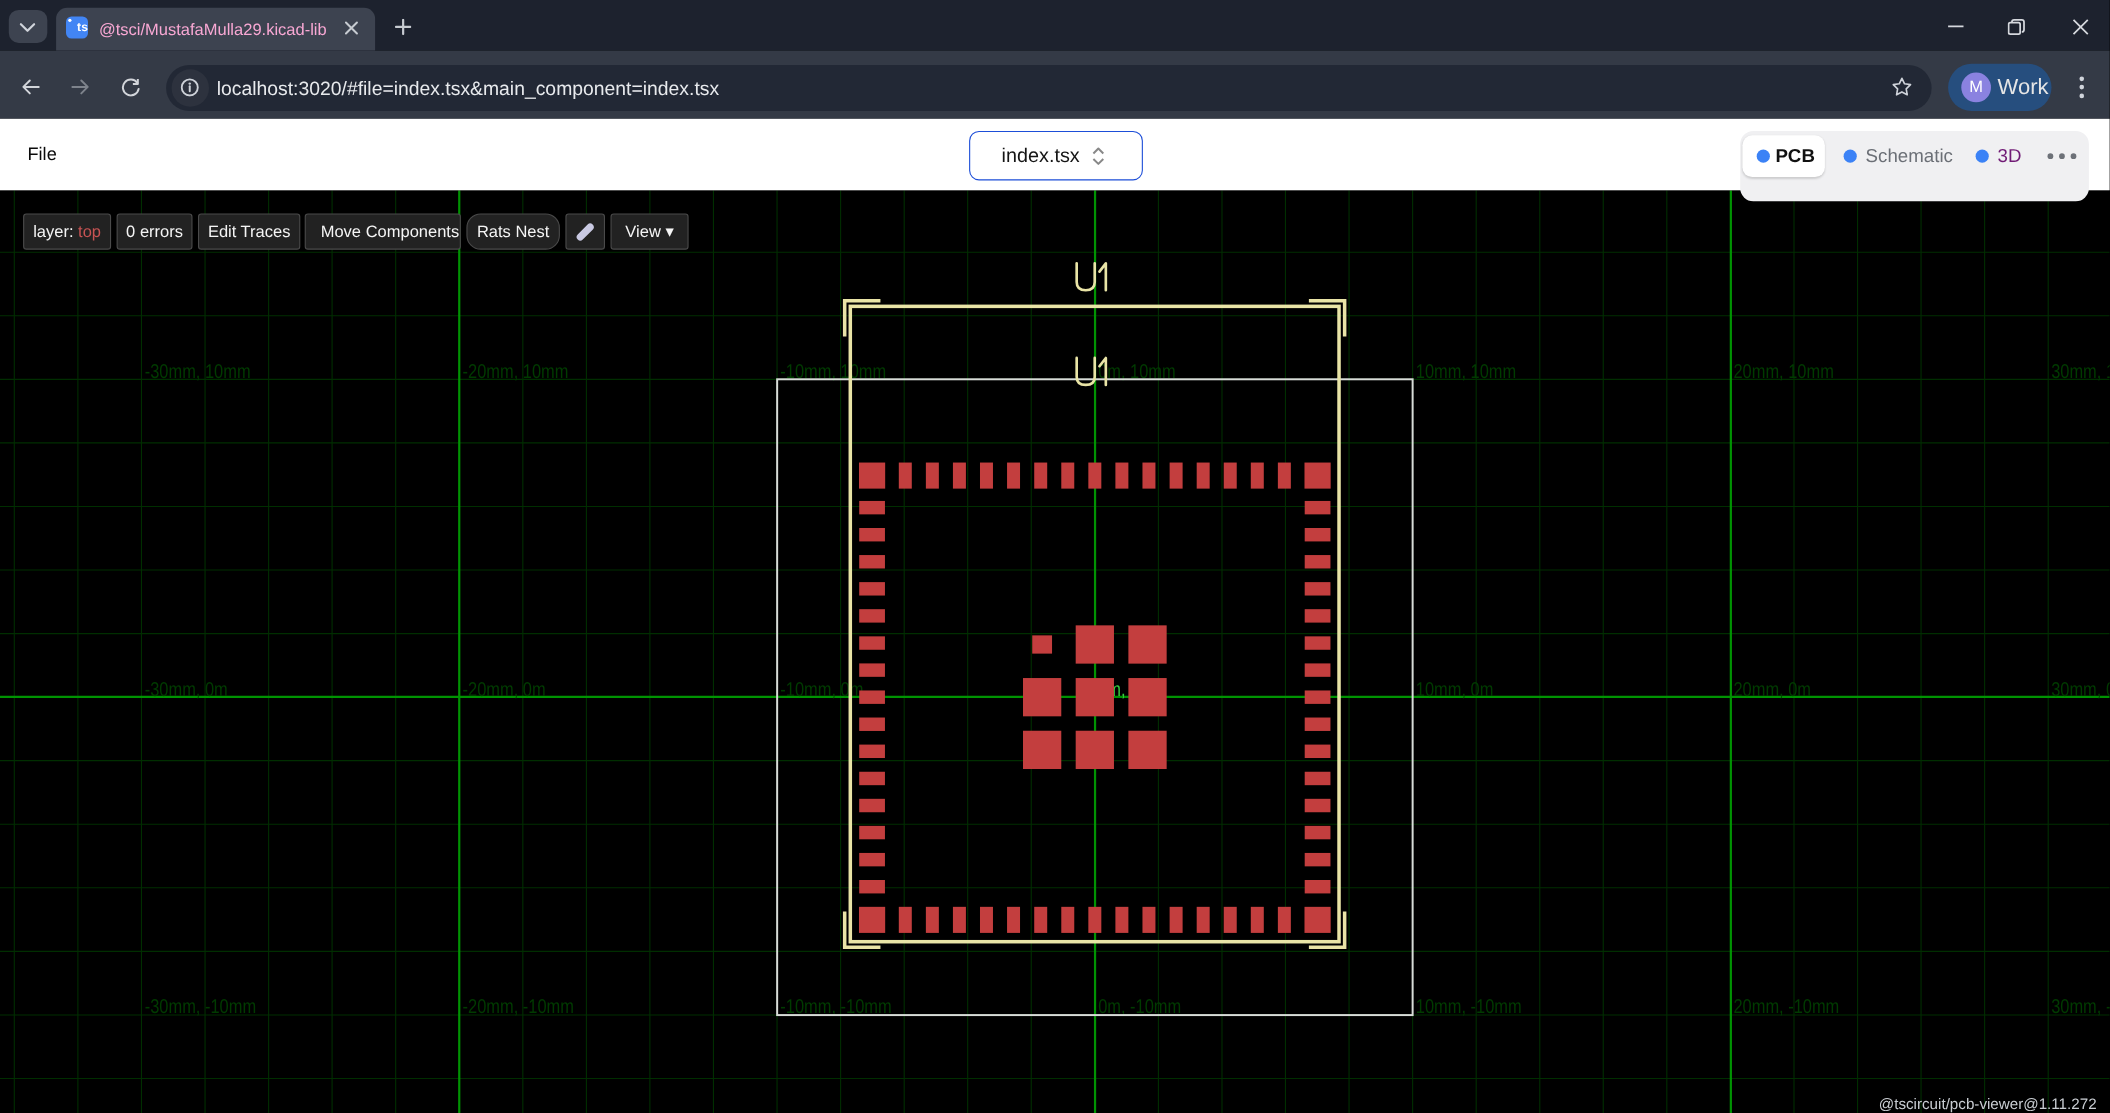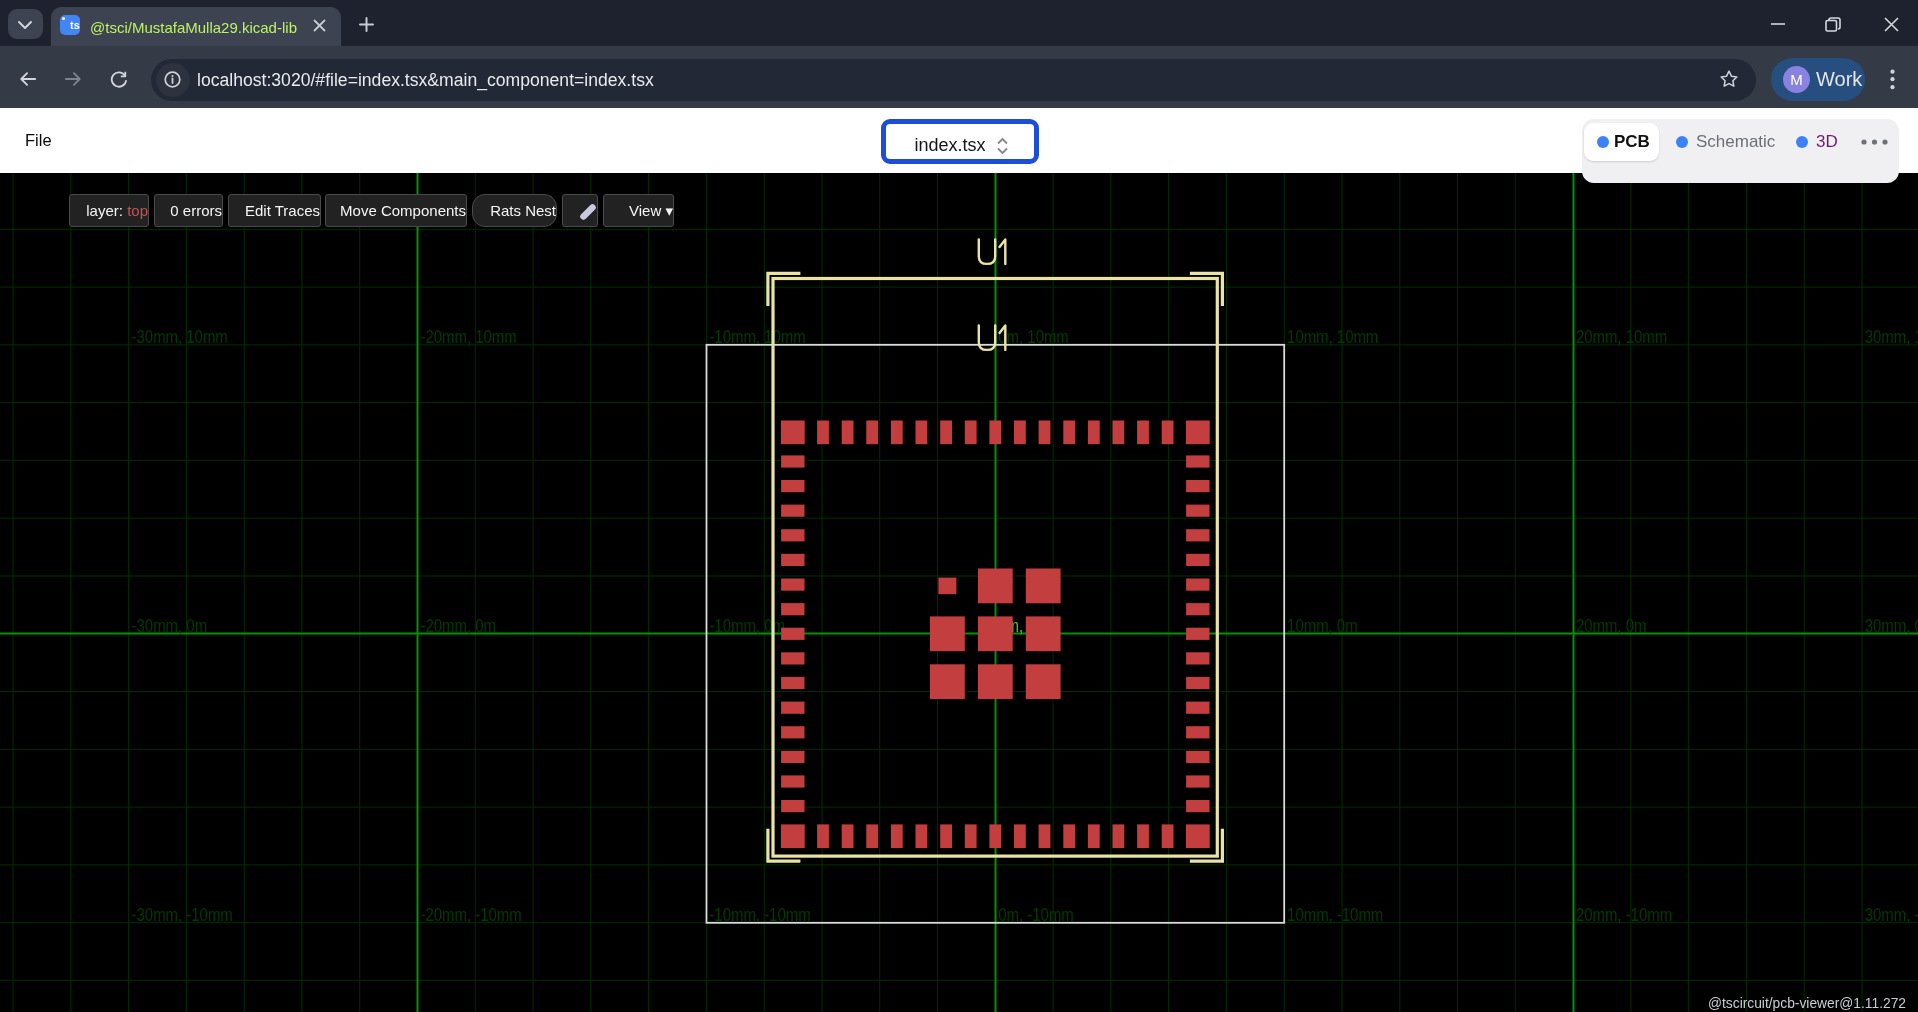"@tsci/MustafaMulla29.kicad-lib" #tab .title { color: #bef264 -> #f9a8d4 }
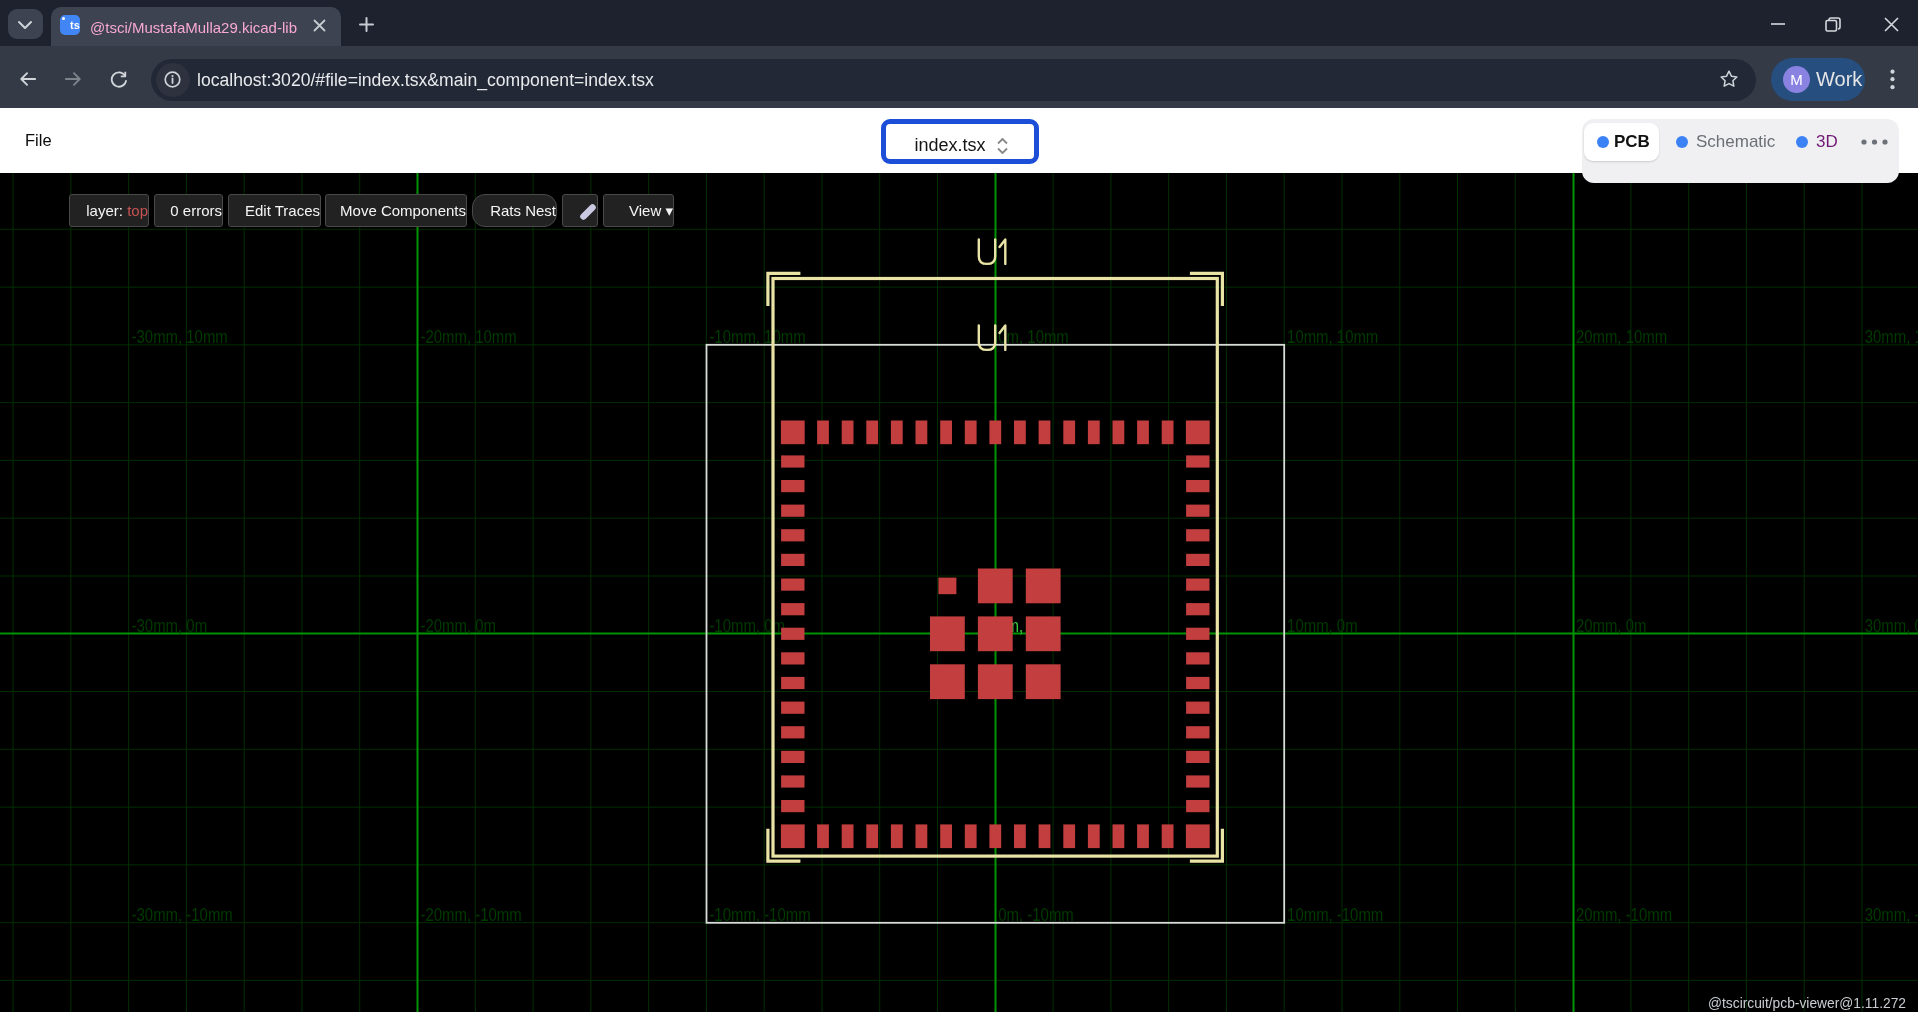"index.tsx" #fsel { border: 5px solid #1d4ed8 -> 1px solid #1d4ed8 }
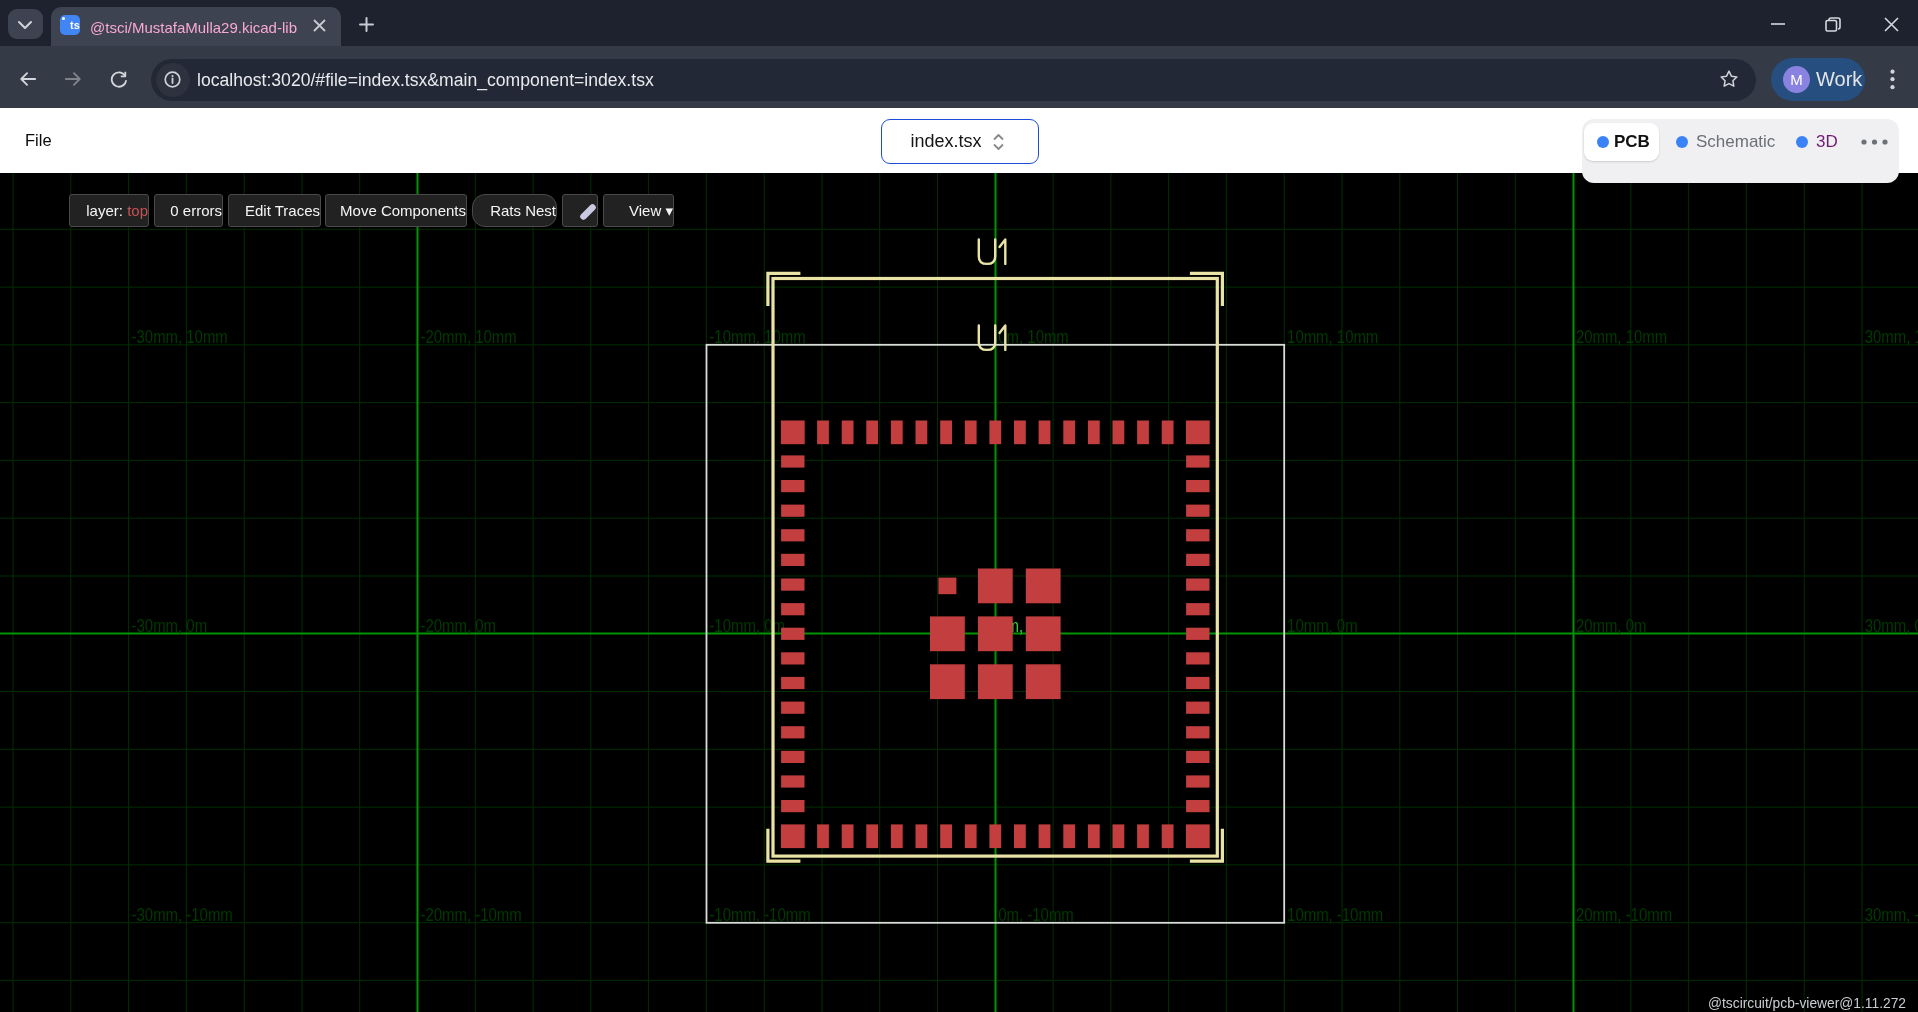"layer: top" .pbtn { margin-left: 48px -> none; text-align: right -> center }
